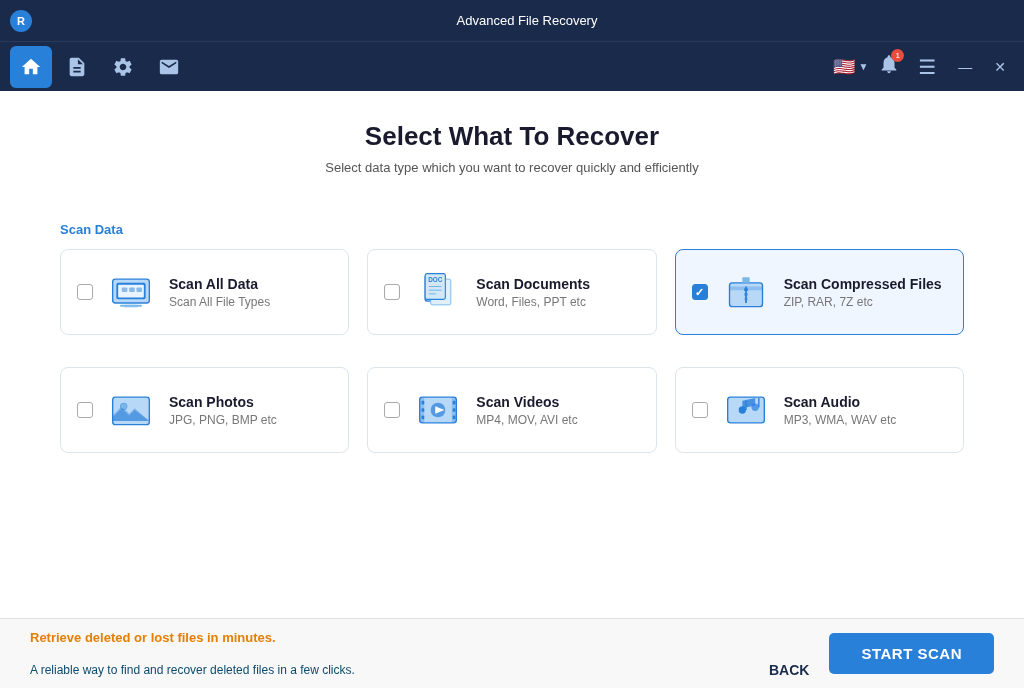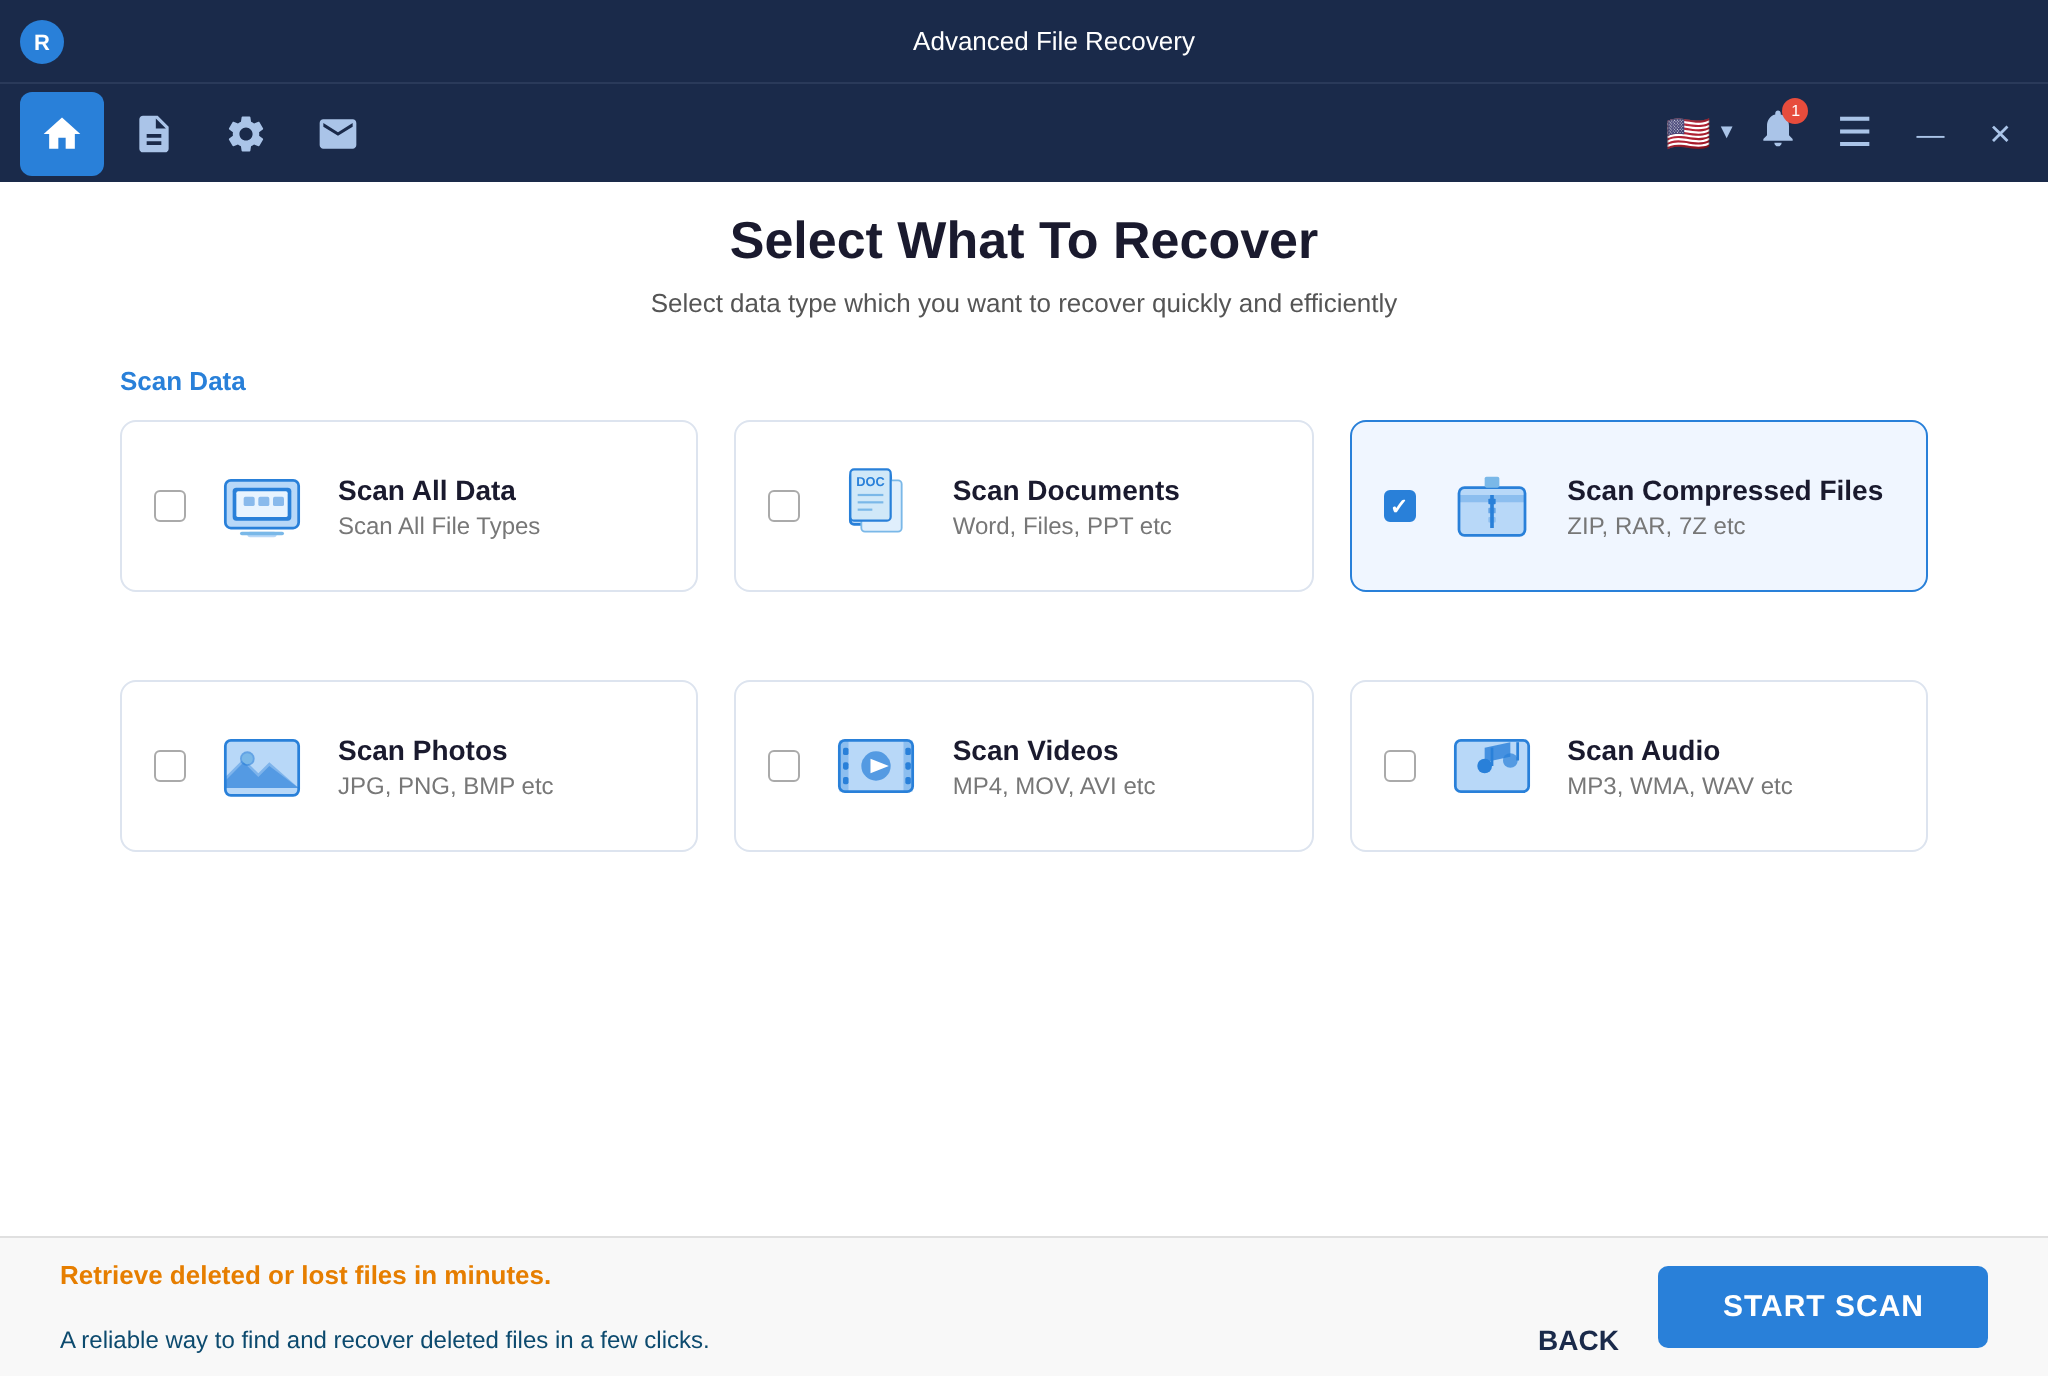"Select What To Recover" .main-content { padding: 14px 60px 0 60px -> 30px 60px 0 60px }
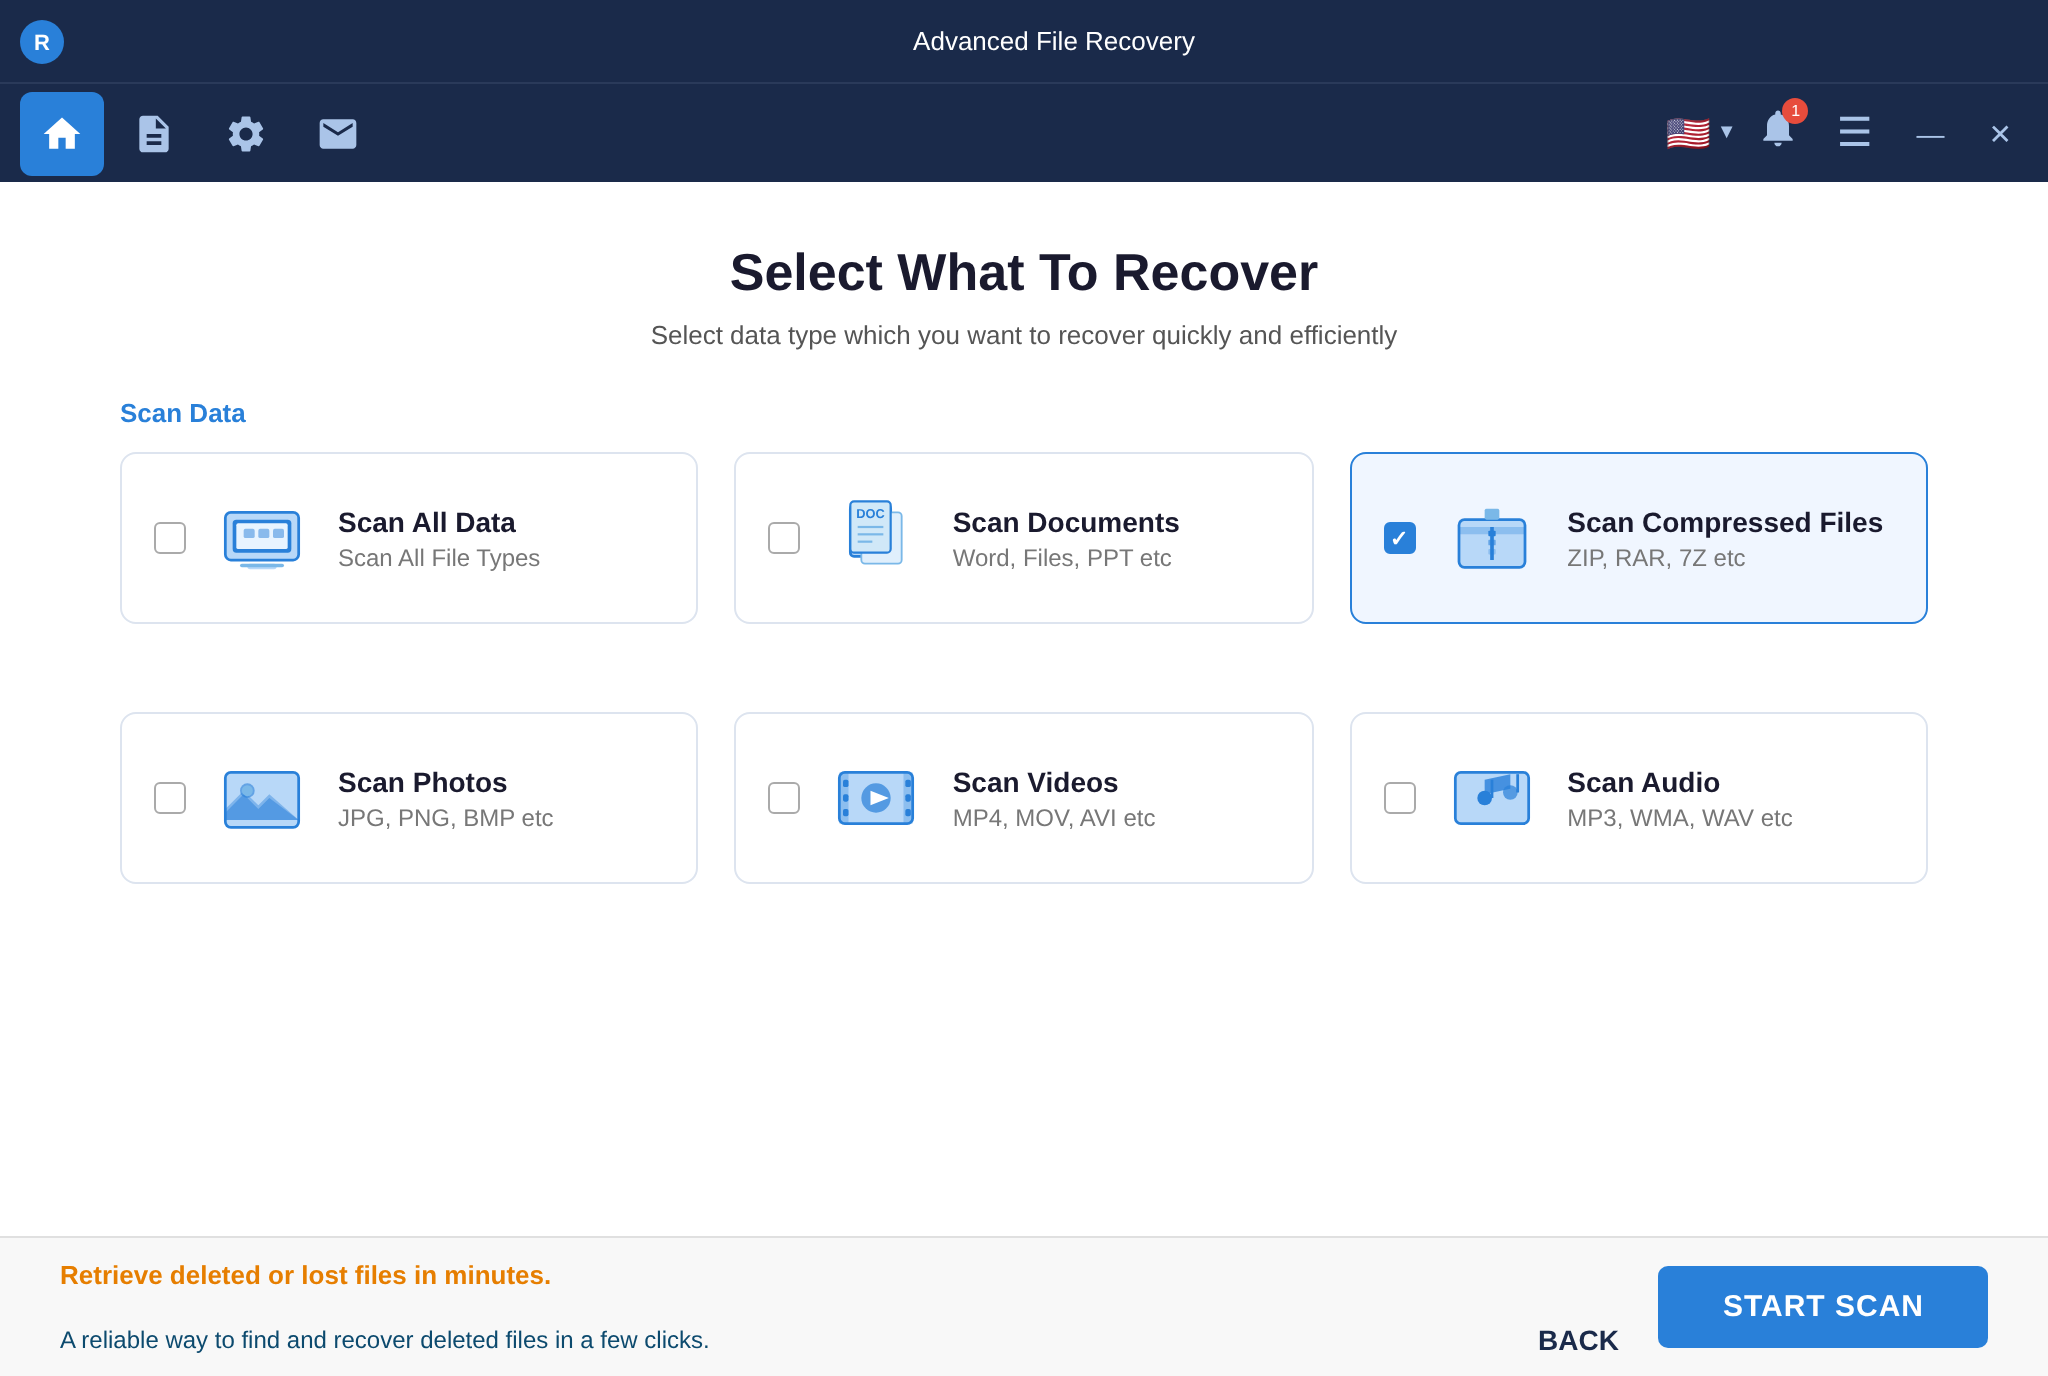"Select data type which you" .page-subtitle { margin-bottom: 24px -> 47px }
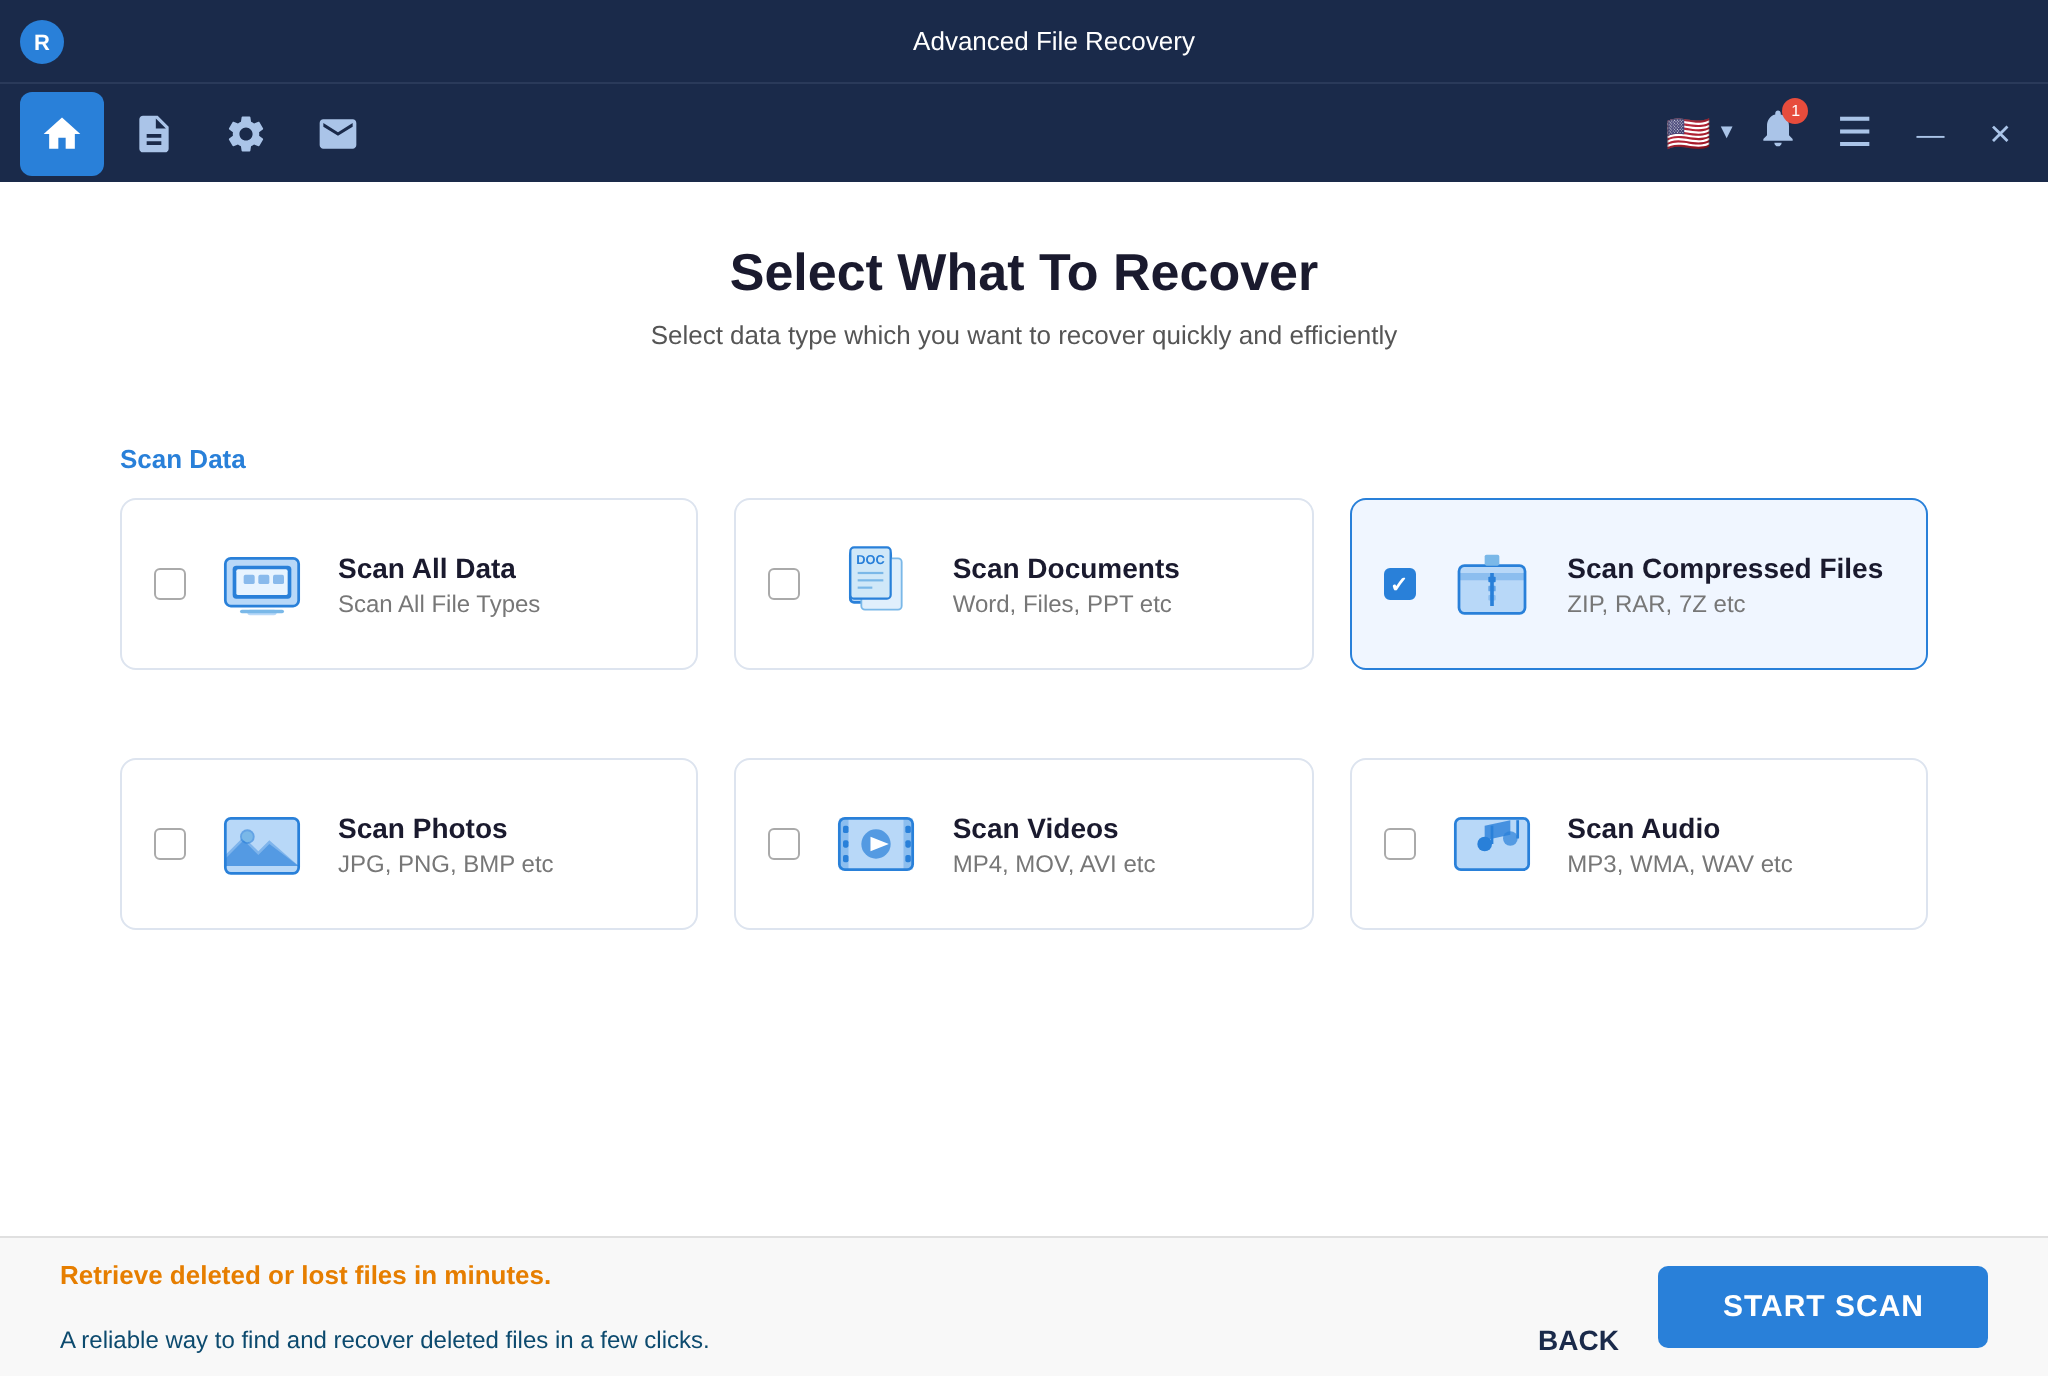"Scan All Data" .cards-row { margin-bottom: 44px -> 32px }
